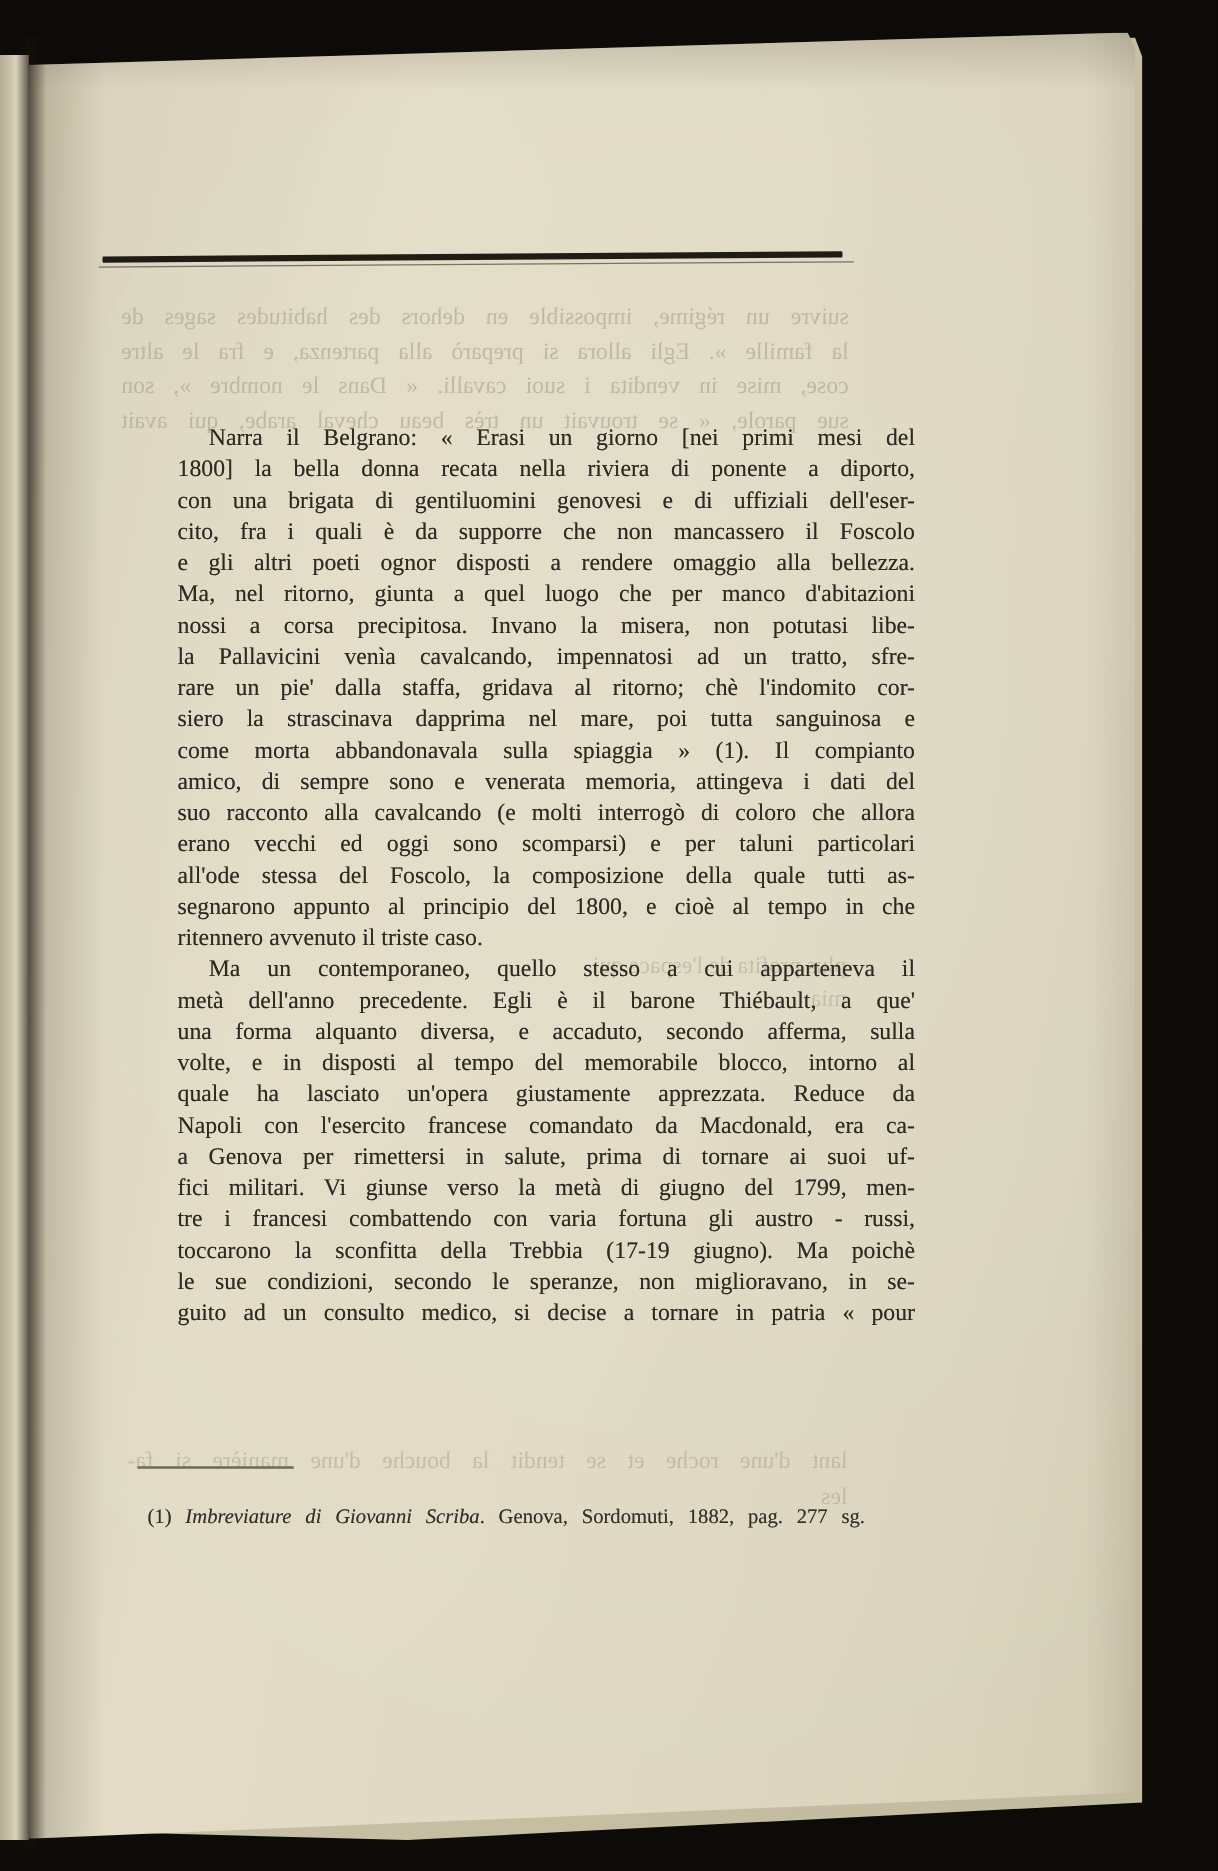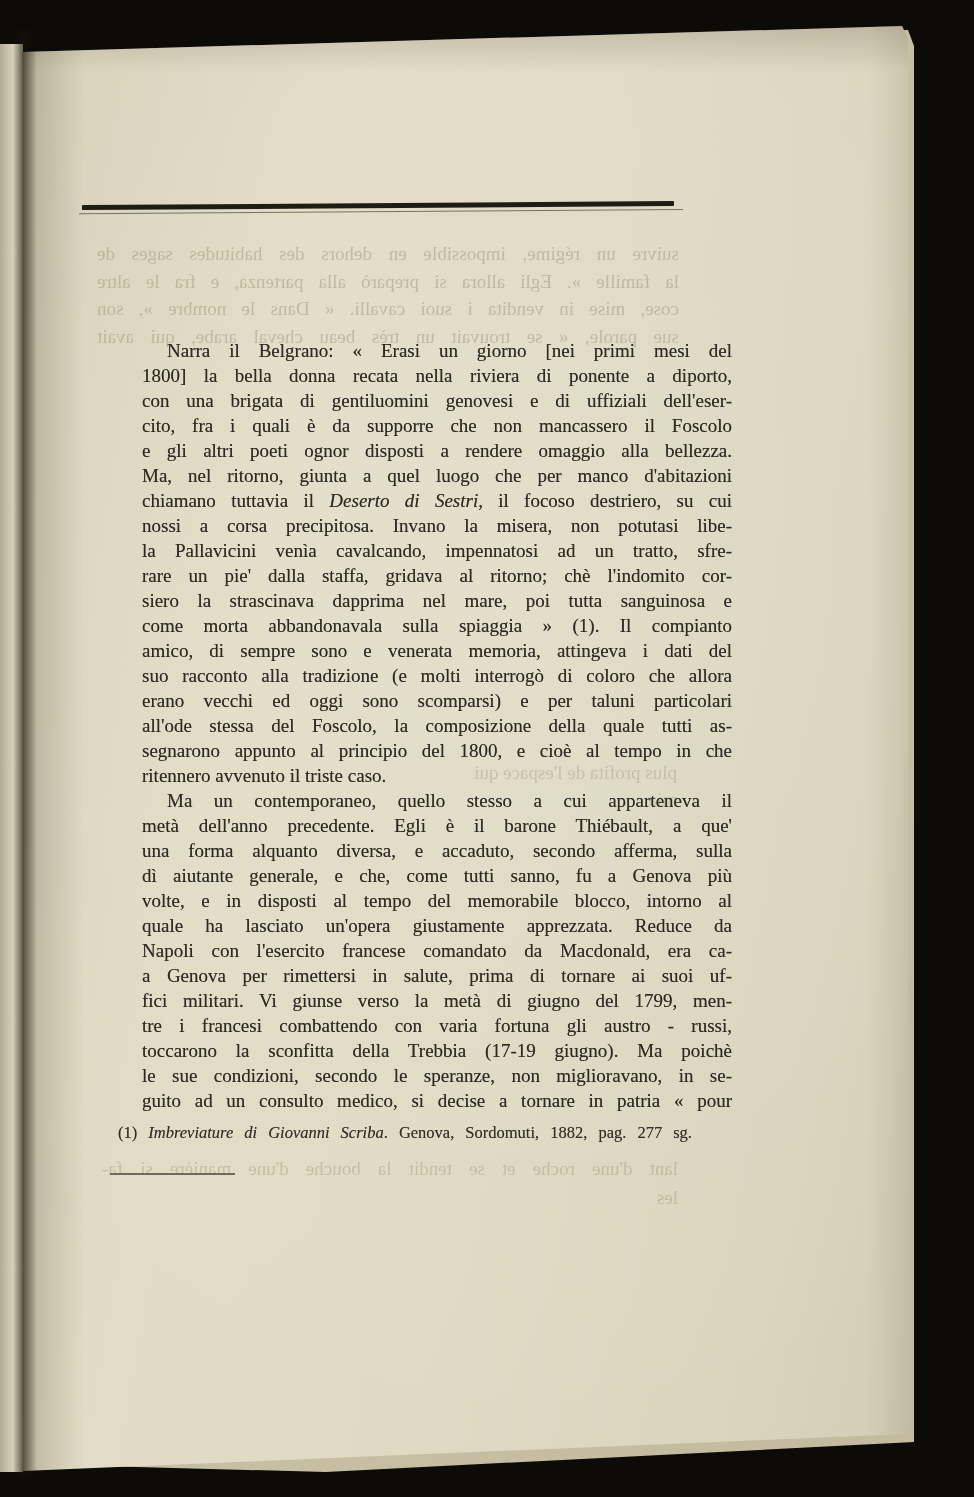"chiamano tuttavia il Deserto di" div.line { html: <div>chiamano tuttavia il <i>Deserto di Sestri,</i> il focoso destriero, su cui</div> -> none }
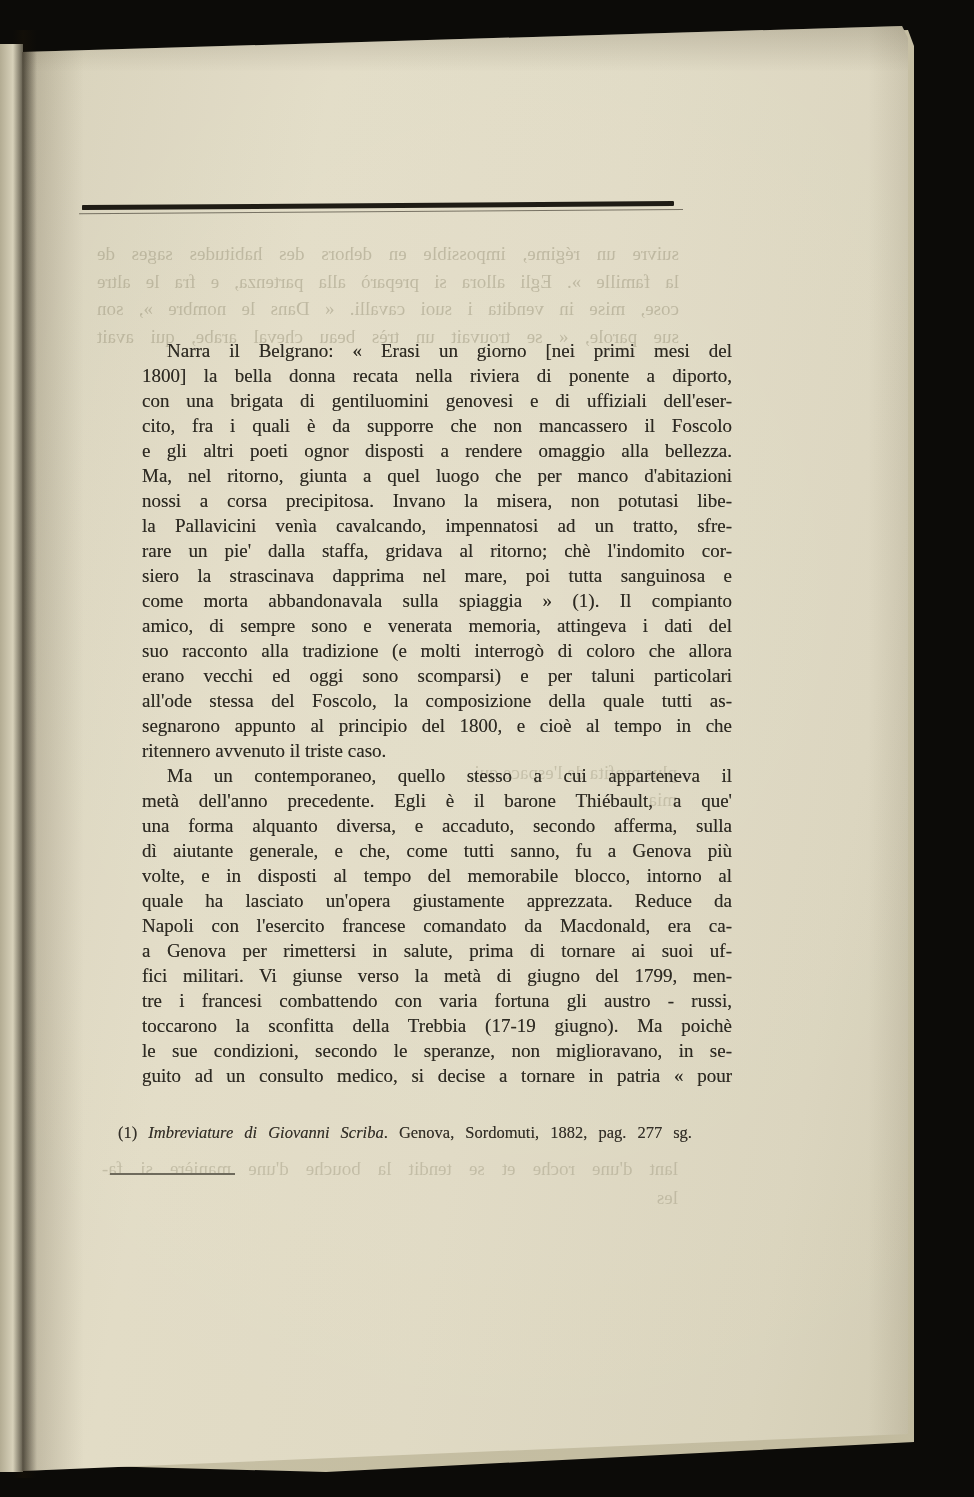"suo racconto alla tradizione (e" div.line { text: tradizione -> cavalcando }
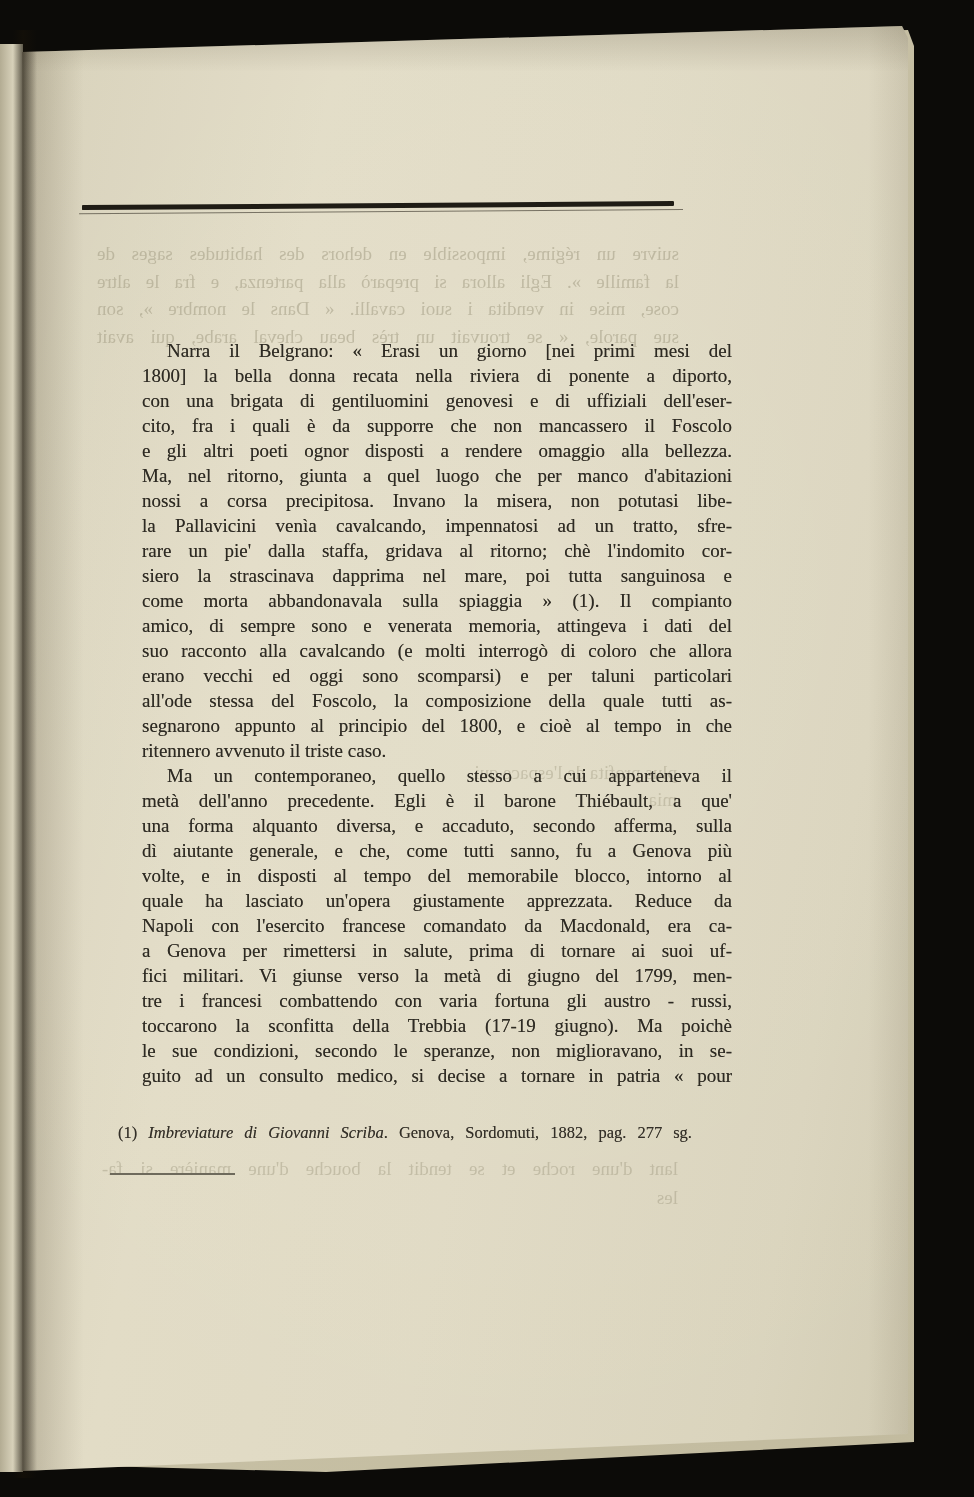"dì aiutante generale, e che," div.line { html: <div>dì aiutante generale, e che, come tutti sanno, fu a Genova più</div> -> none }
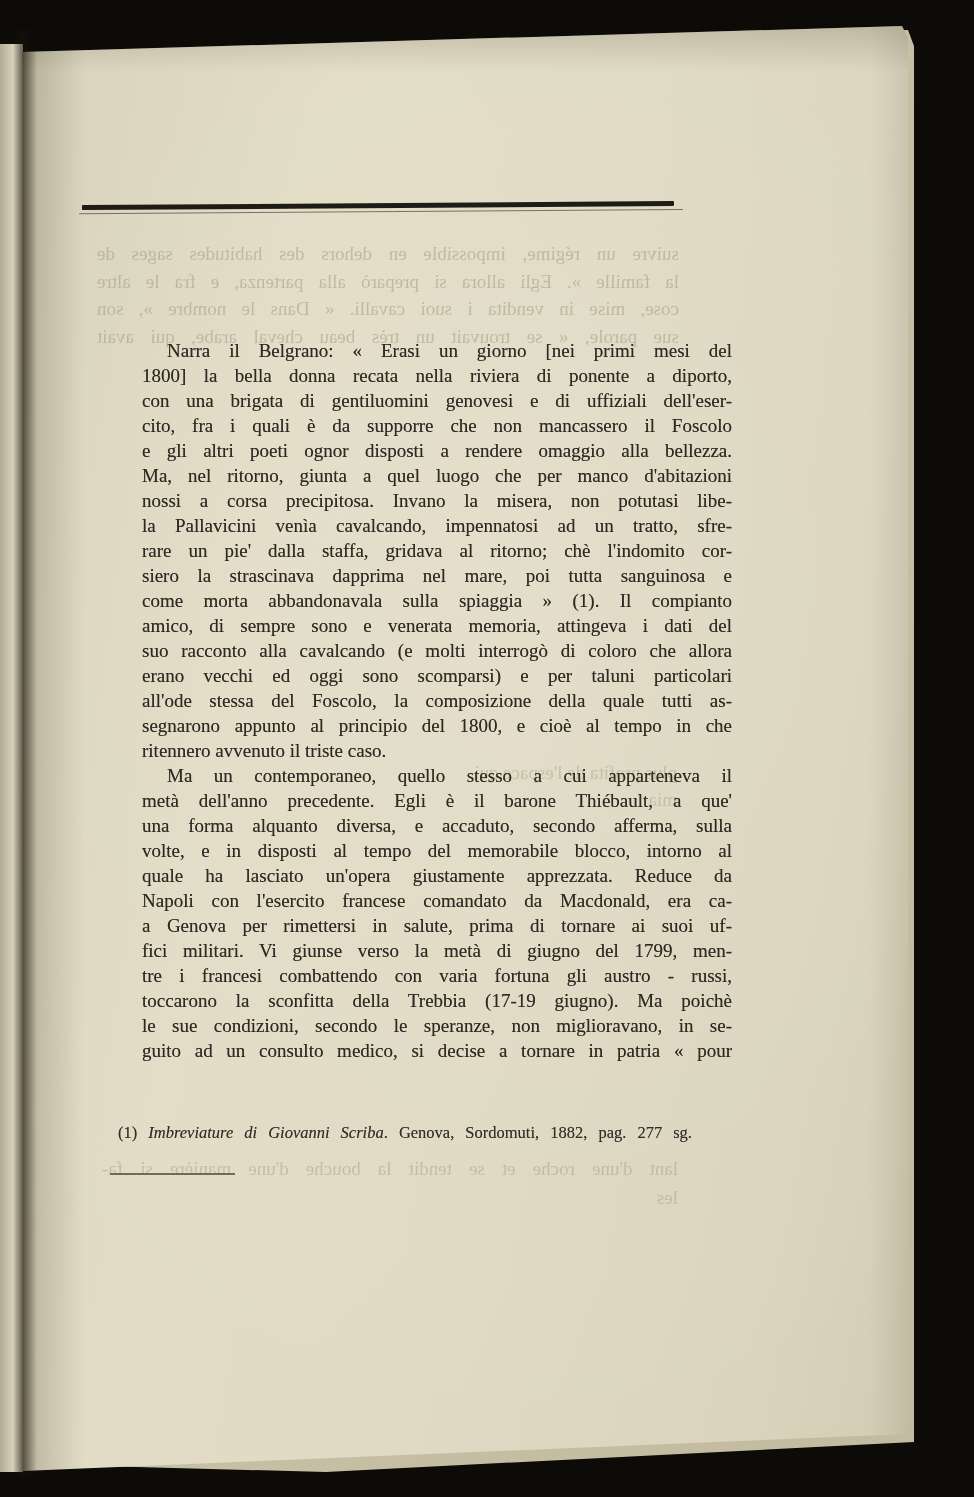"(1) Imbreviature di Giovanni Scriba." .footnote { top: 1096px -> 1176px }
